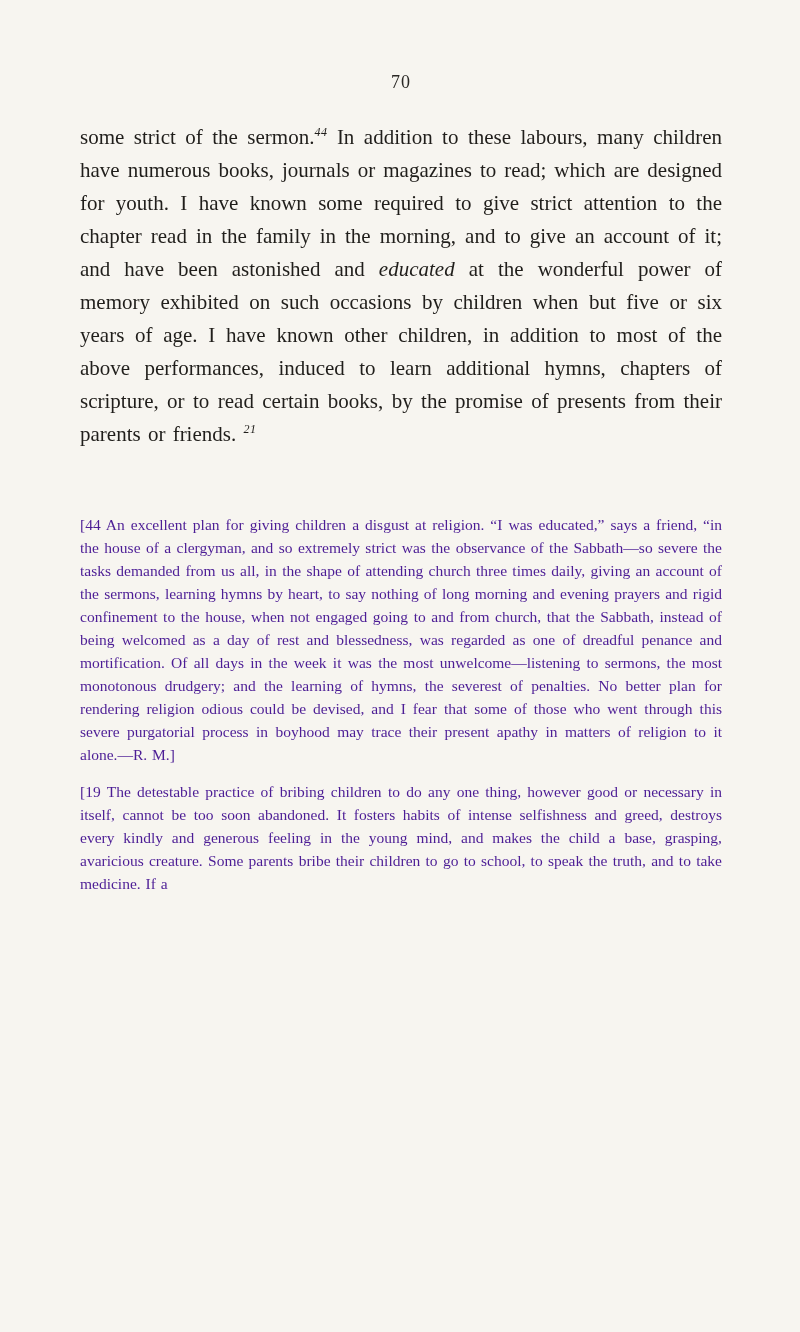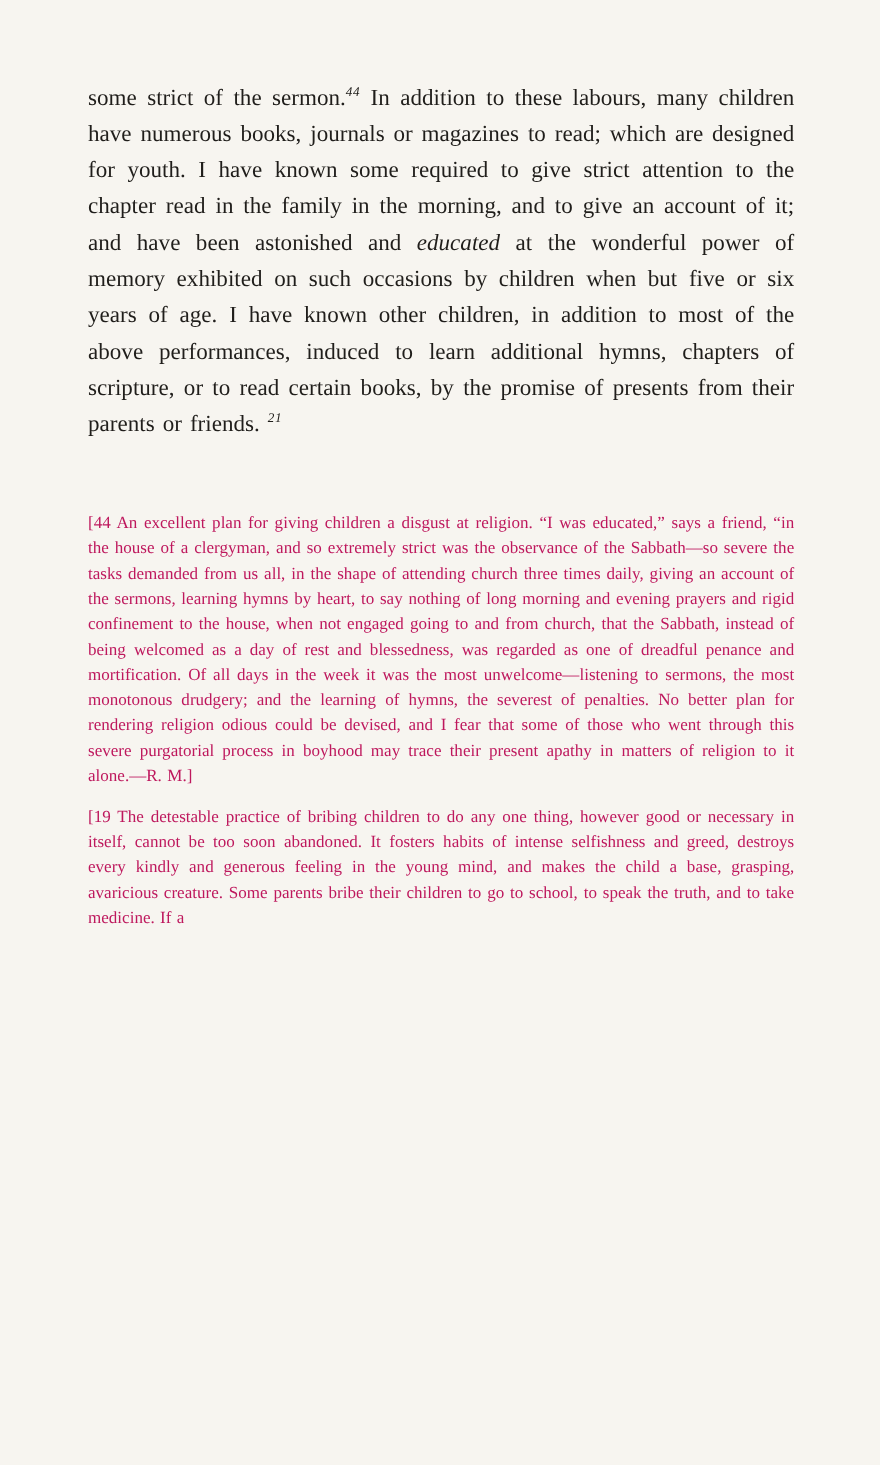"70" div.page-number { html: none -> <div>70</div> }
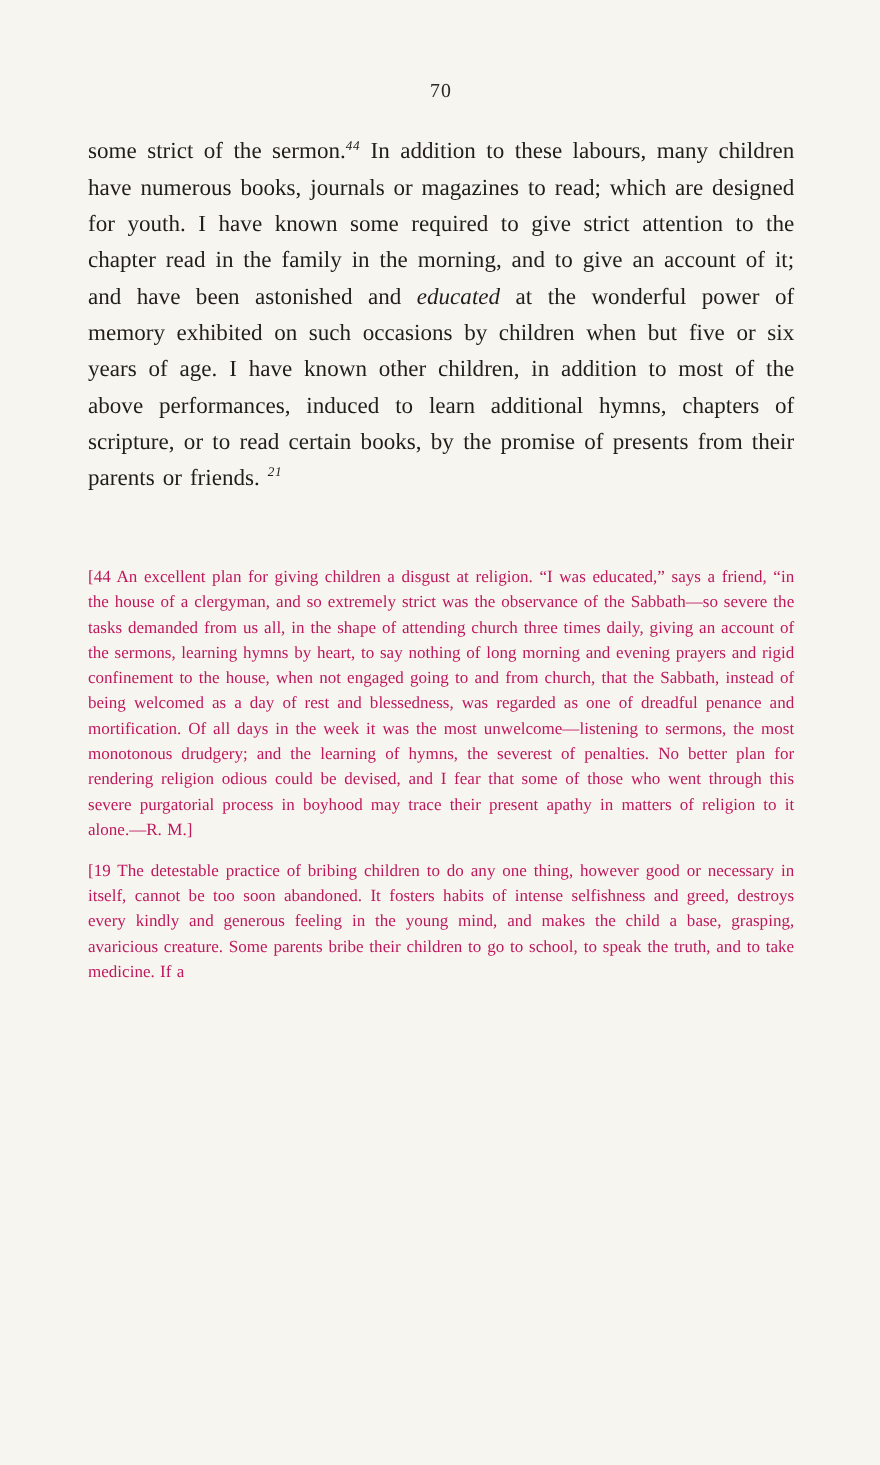"[44 An excellent plan for" .footnote { color: #be185d -> #4c1d95 }
